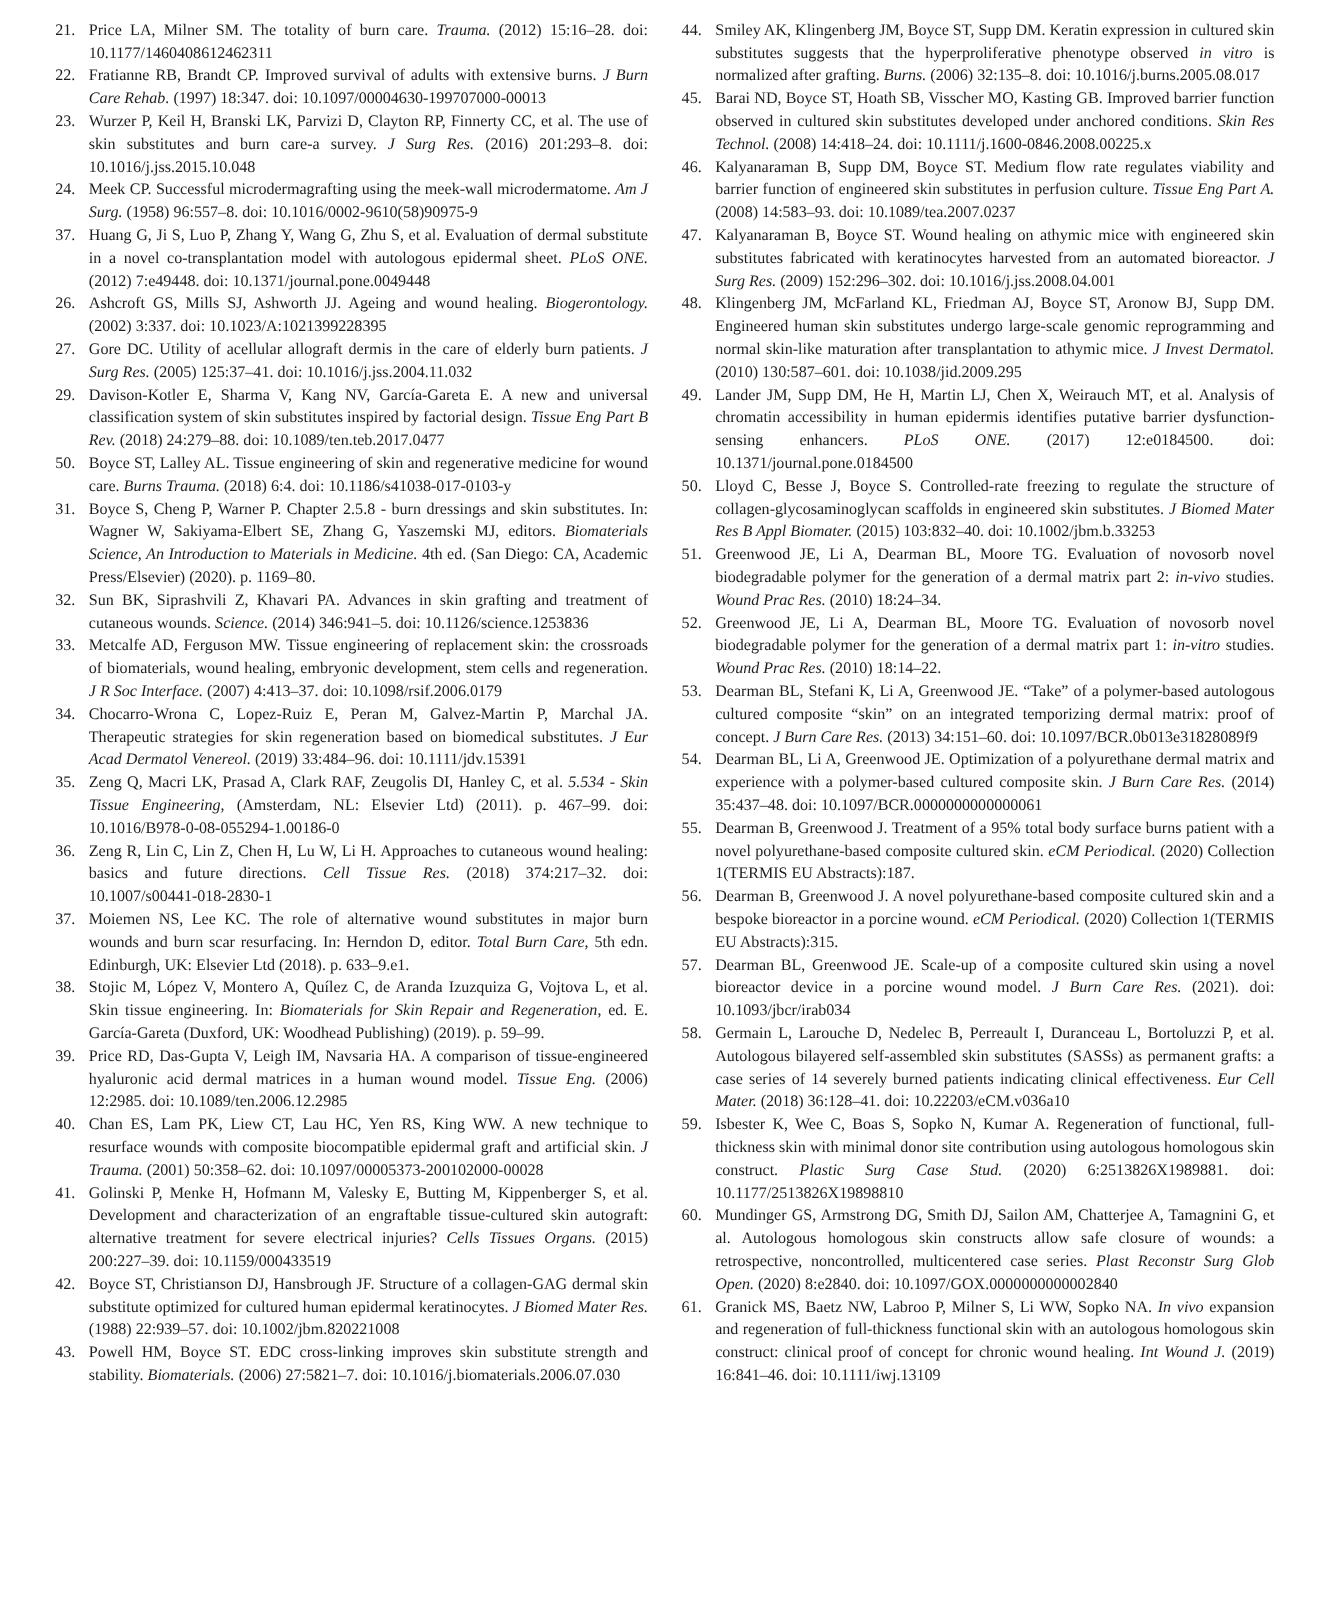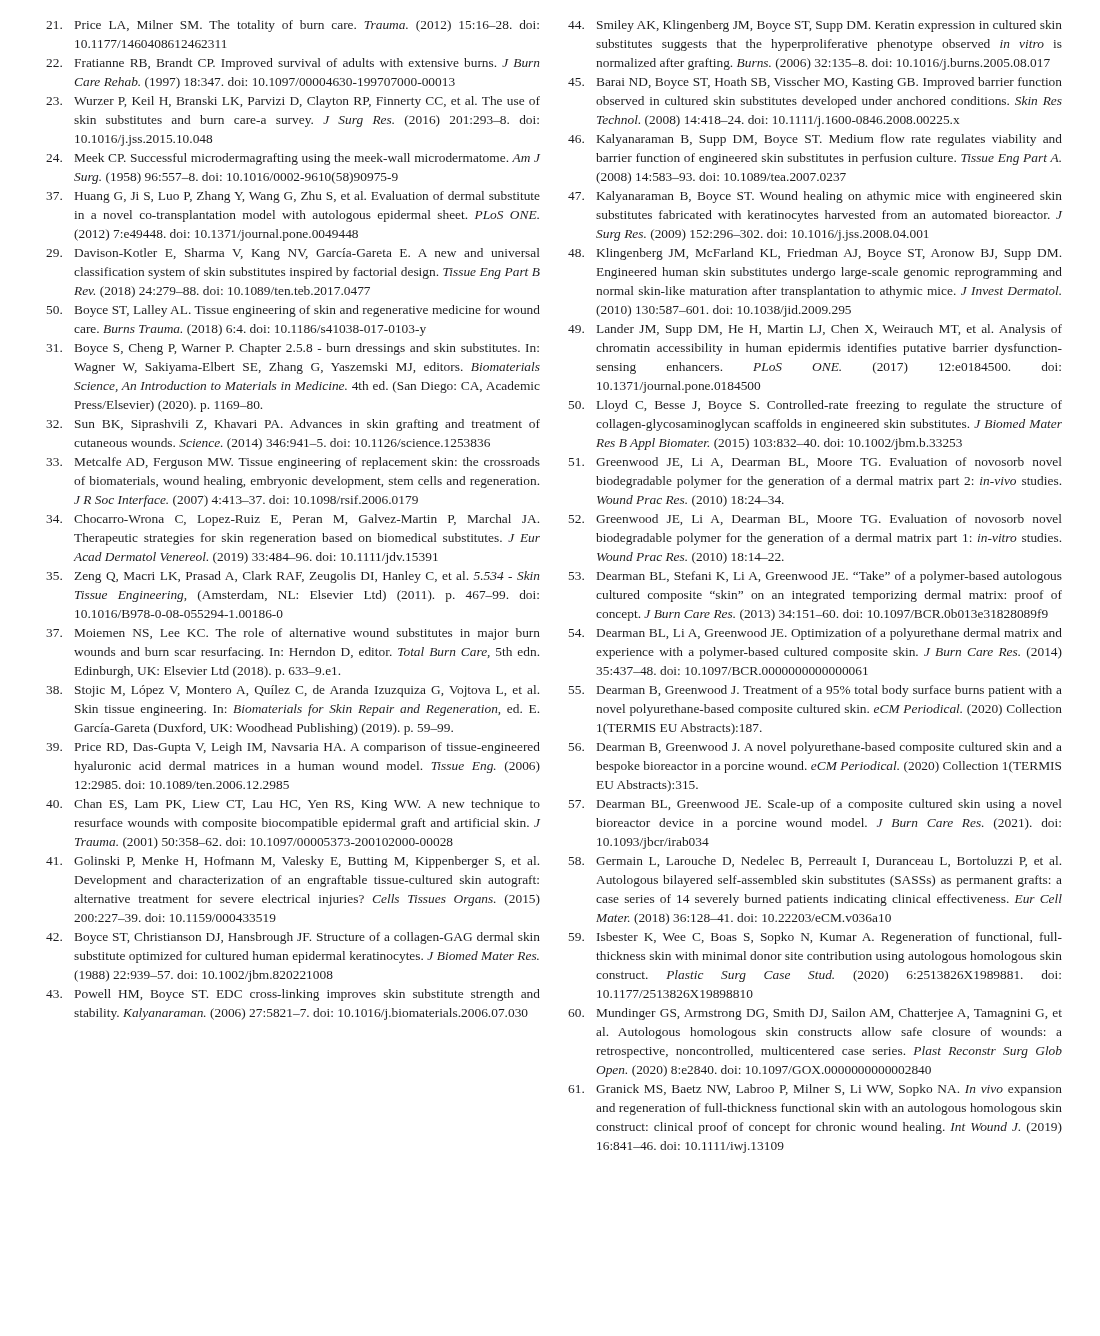"26." div.ref { html: none -> <div> <span>26.</span> <div><span>Ashcroft GS, Mills SJ, Ashworth JJ. Ageing and wound healing. </span><em>Biogerontology.</em><span> (2002) 3:337. doi: 10.1023/A:1021399228395</span></div> </div> }
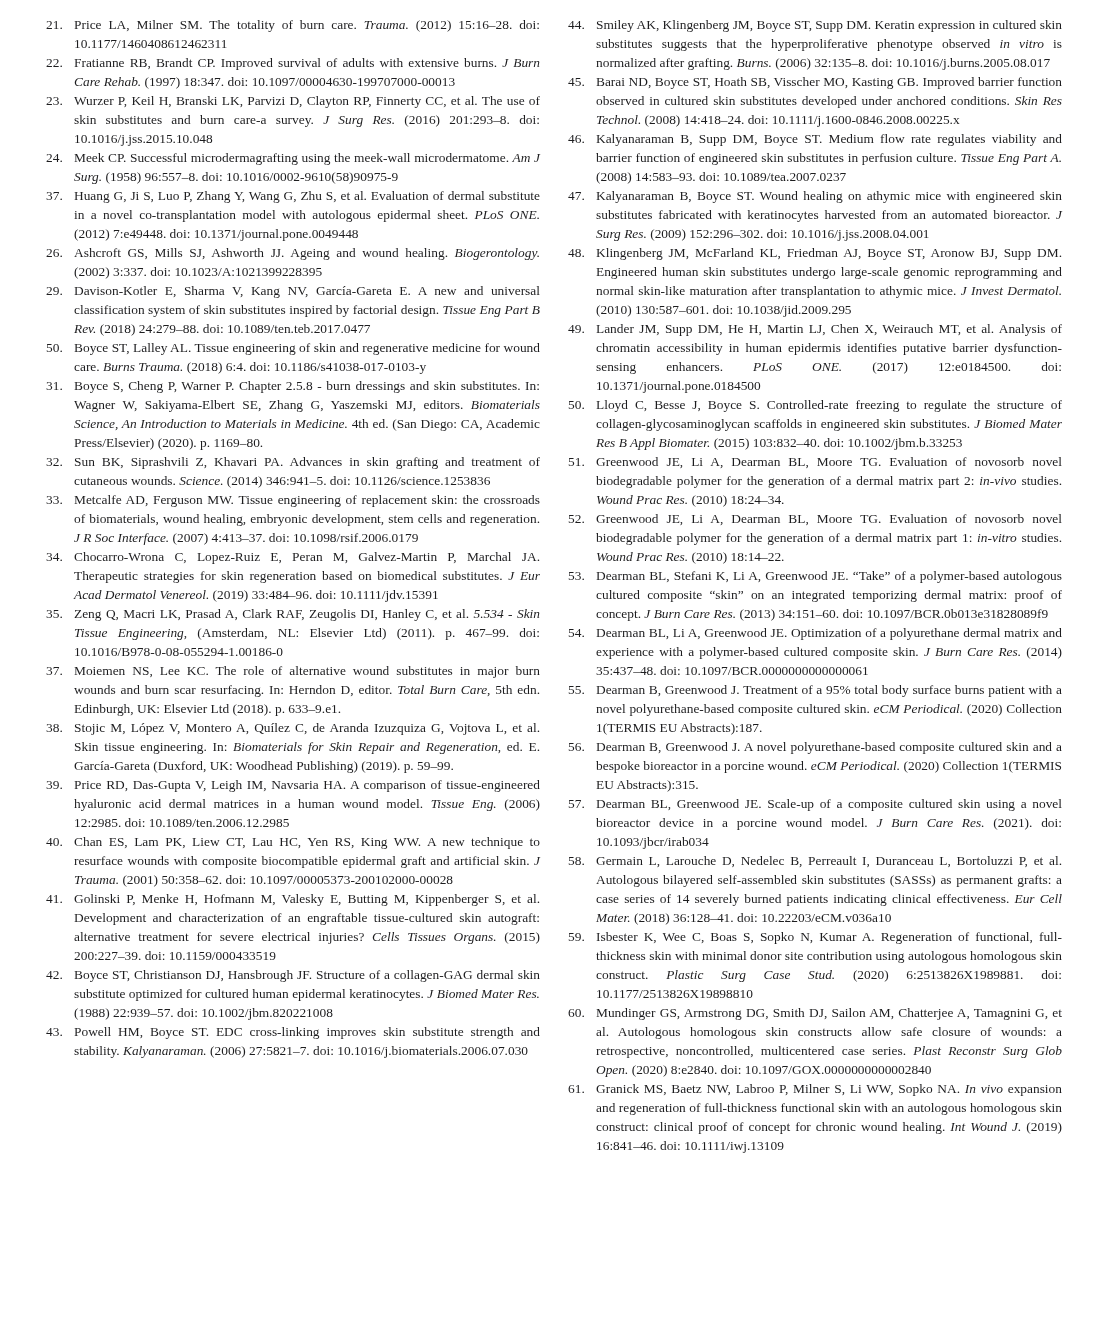"27." div.ref { html: none -> <div> <span>27.</span> <div><span>Gore DC. Utility of acellular allograft dermis in the care of elderly burn patients. </span><em>J Surg Res.</em><span> (2005) 125:37–41. doi: 10.1016/j.jss.2004.11.032</span></div> </div> }
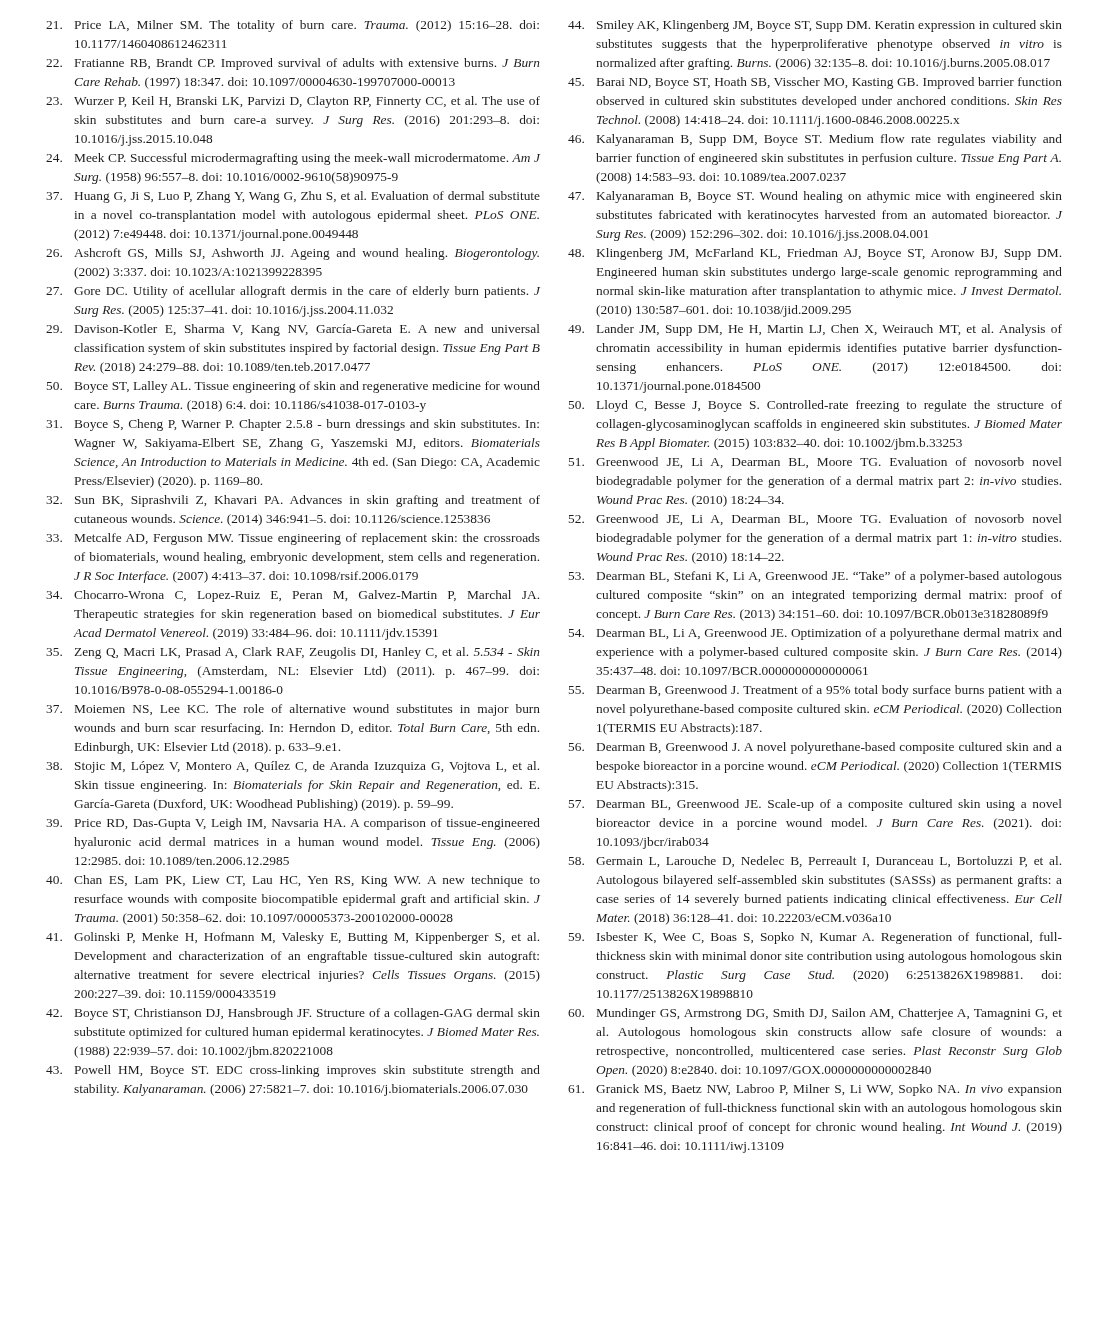"36." div.ref { html: none -> <div> <span>36.</span> <div><span>Zeng R, Lin C, Lin Z, Chen H, Lu W, Li H. Approaches to cutaneous wound healing: basics and future directions. </span><em>Cell Tissue Res.</em><span> (2018) 374:217–32. doi: 10.1007/s00441-018-2830-1</span></div> </div> }
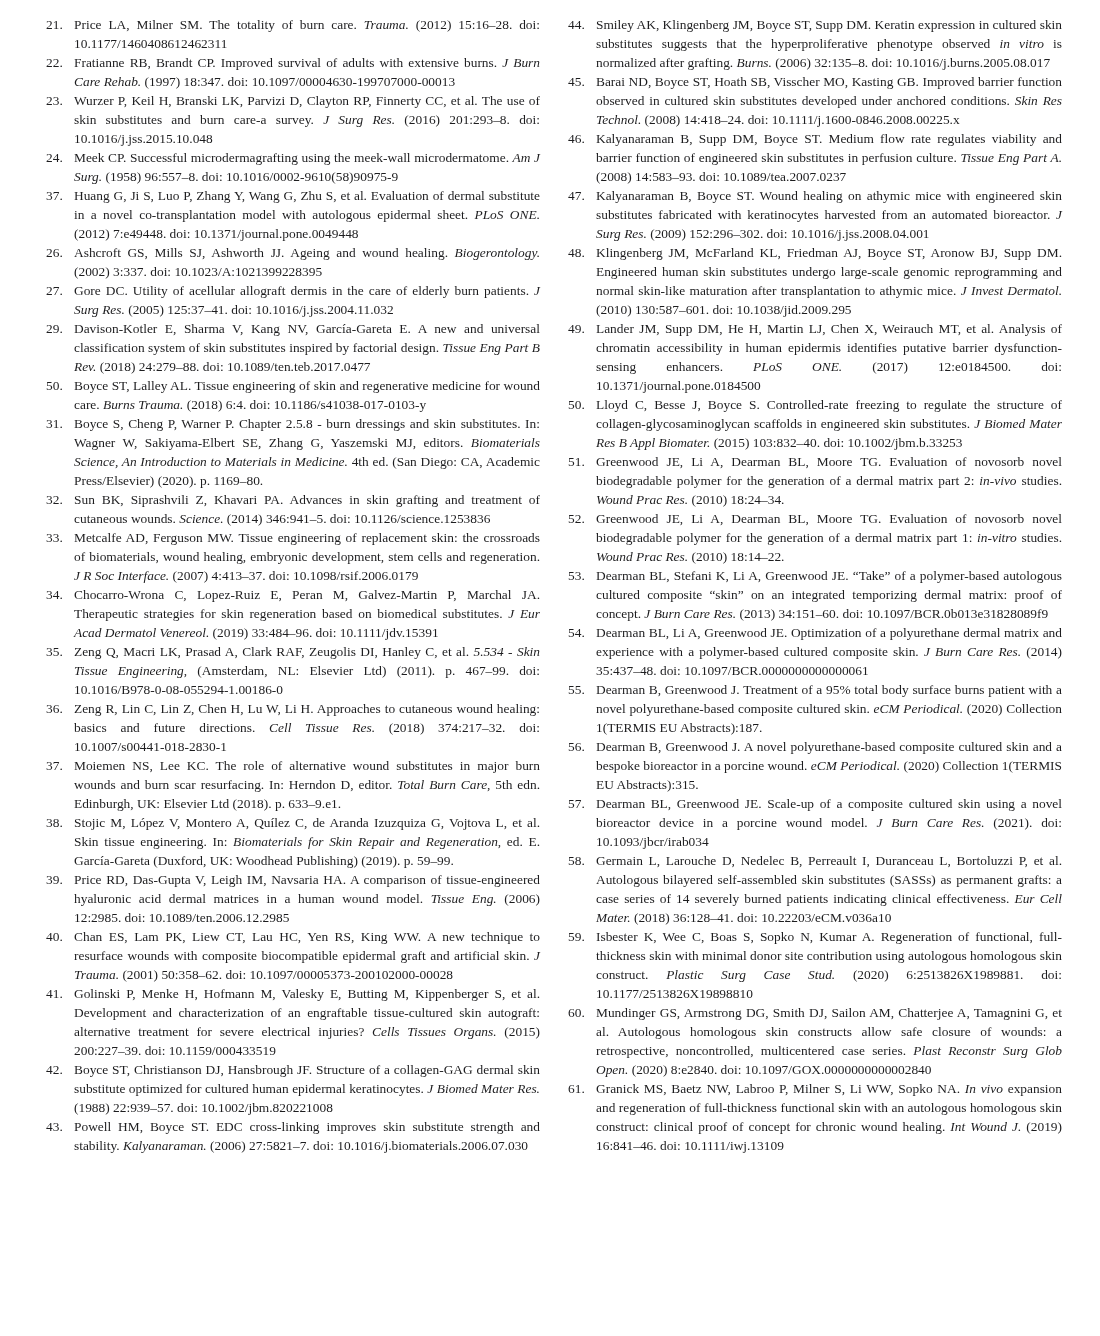"Kalyanaraman." em { text: Kalyanaraman -> Biomaterials }
